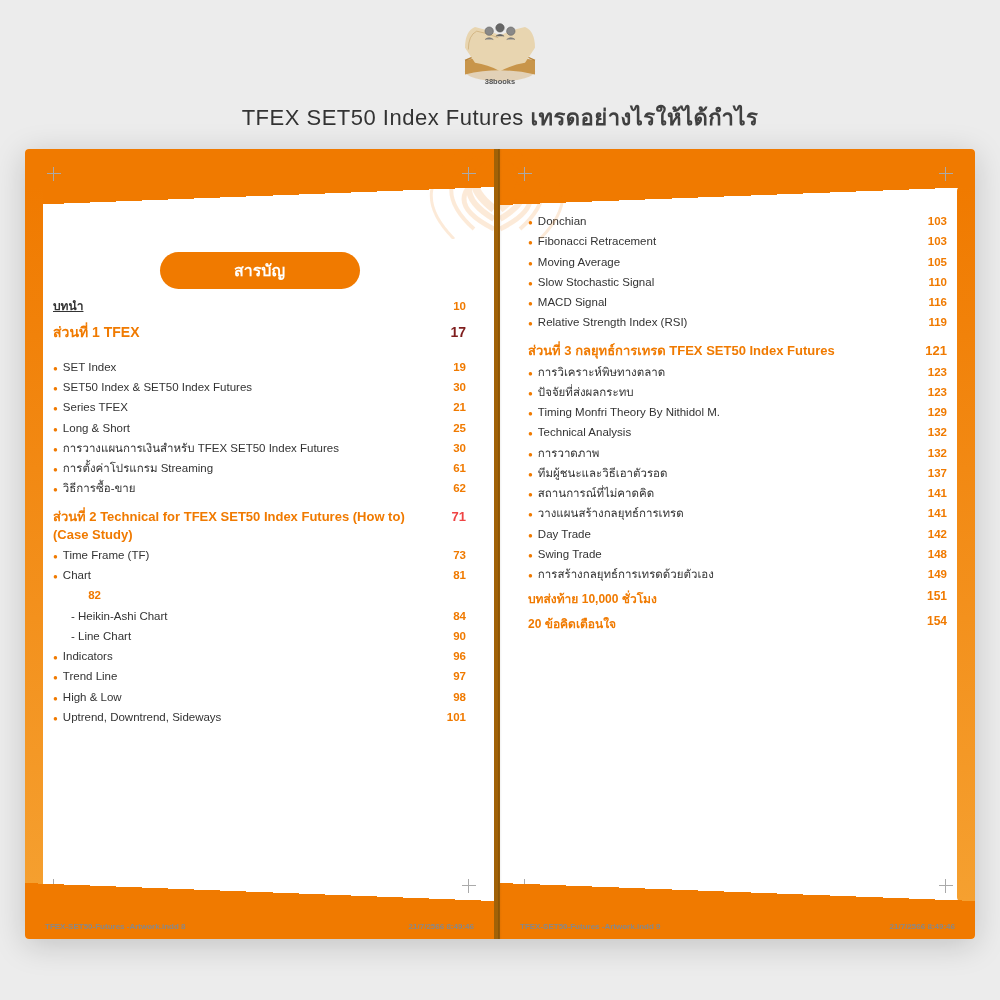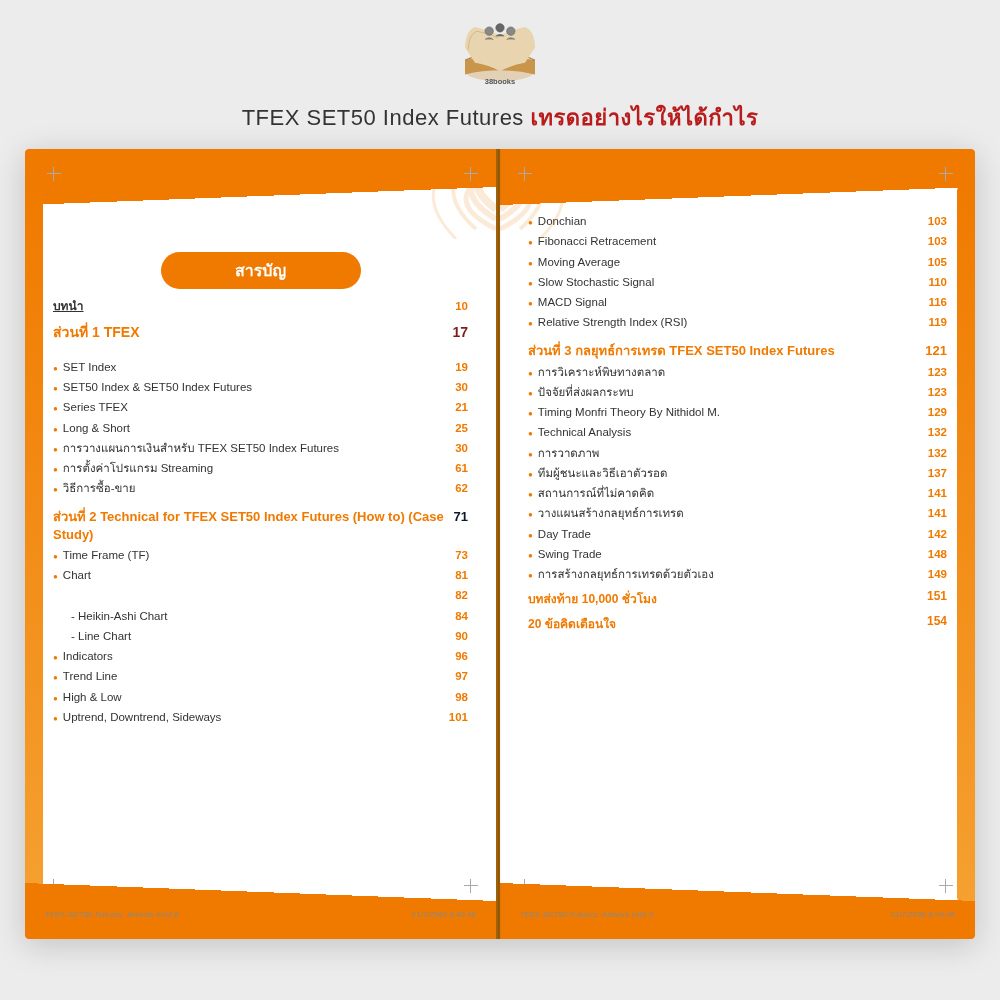"เทรดอย่างไรให้ได้กำไร" .title-row .title-bold { color: #b91c1c -> #404040 }
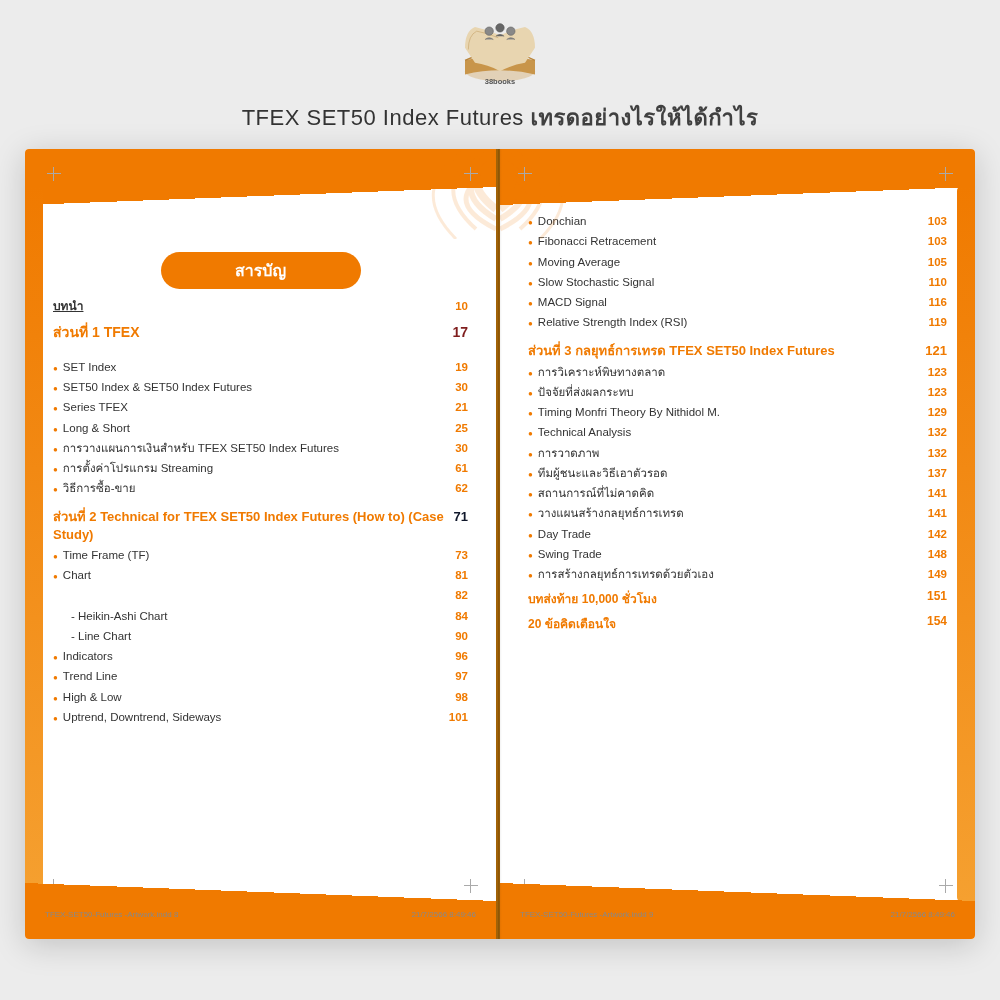"● Donchian" .toc-item { justify-content: flex-end -> space-between }
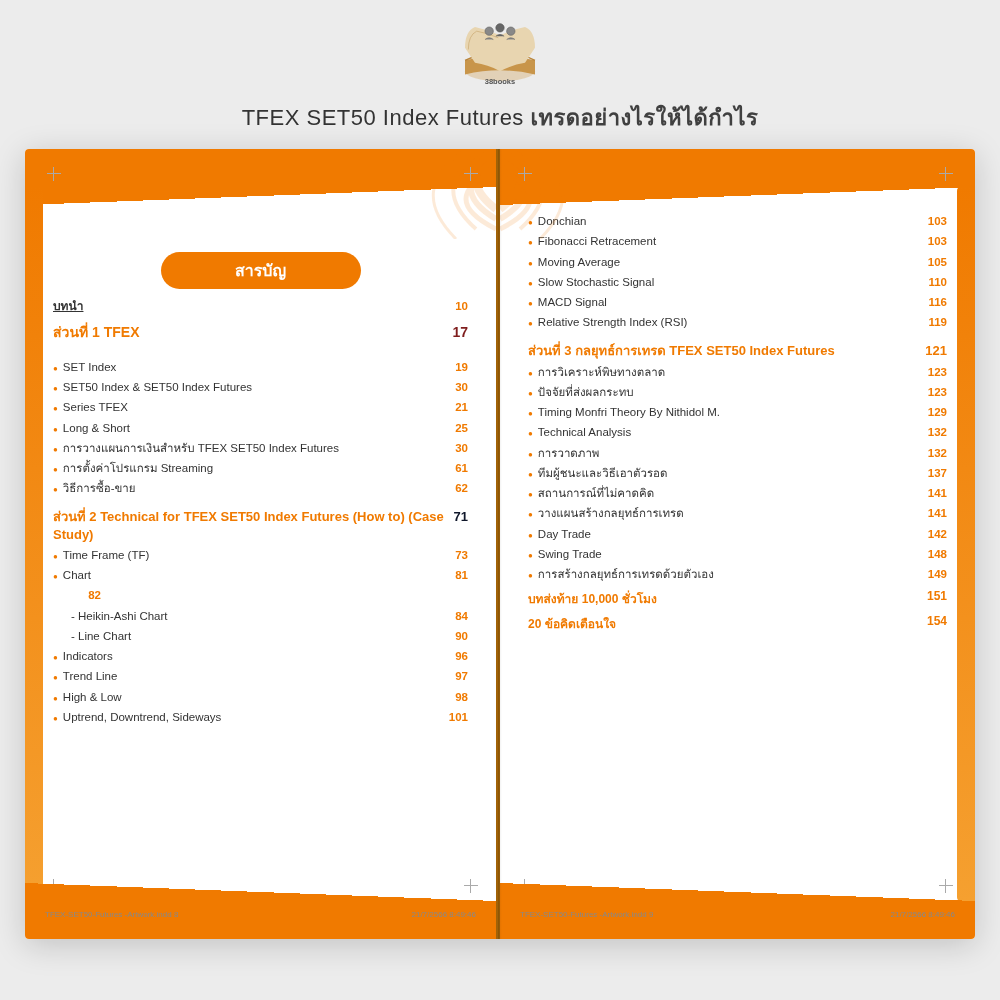"สารบัญ" .left-page { border-right: 4px solid #a16207 -> 6px solid #a16207 }
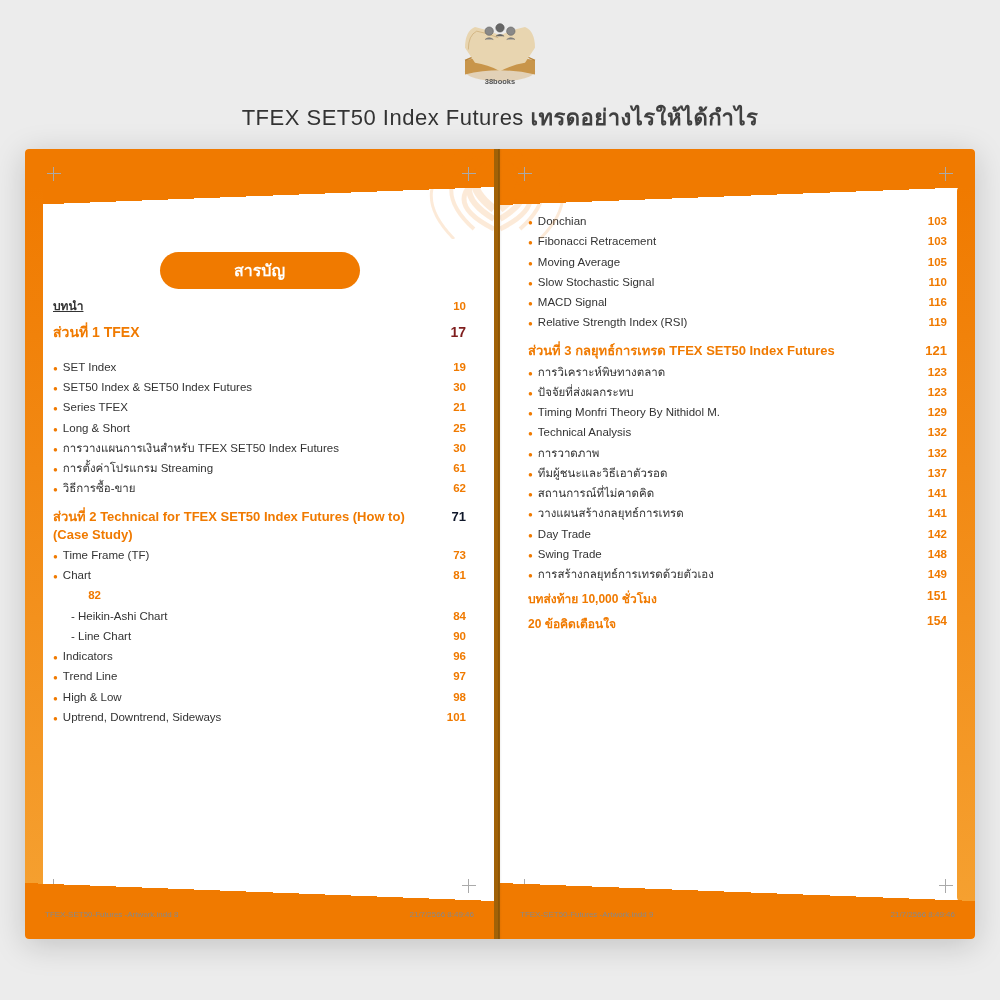"71" span { color: #0f172a -> #ef4444 }
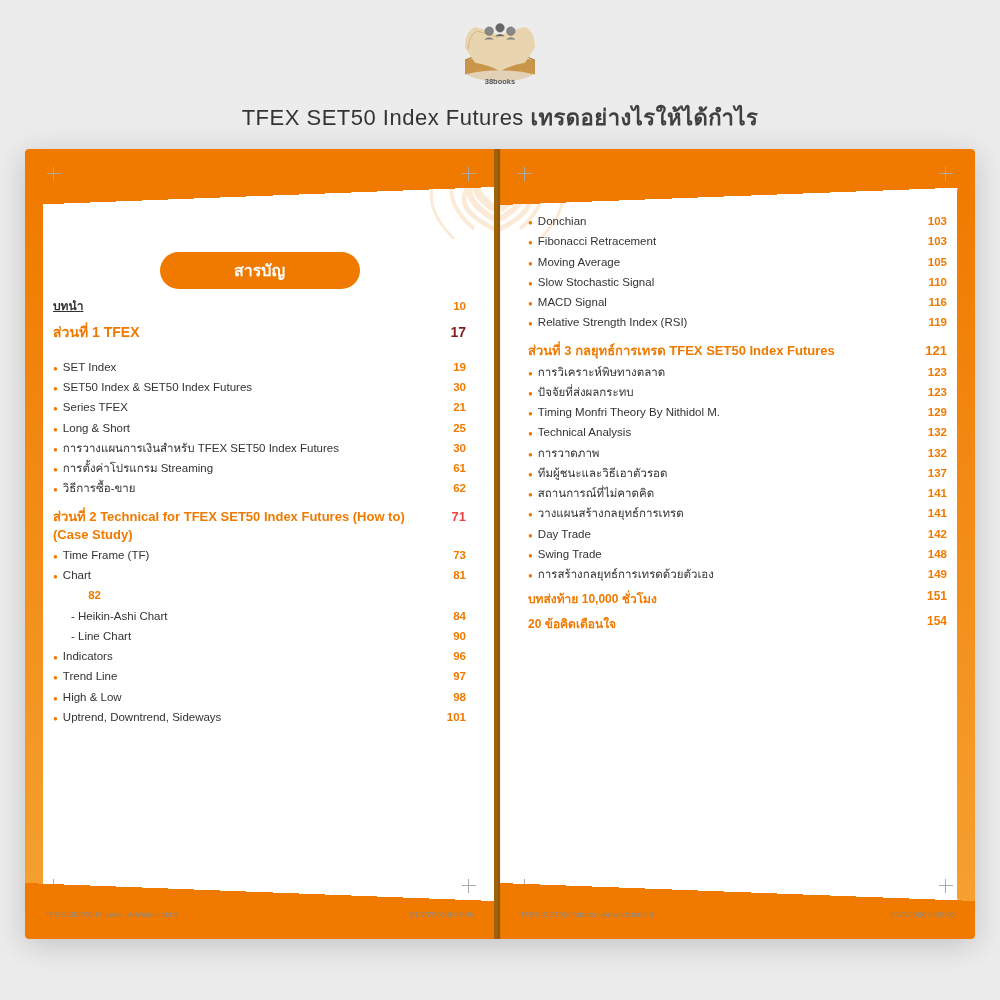"TFEX-SET50-Futures -Artwork.indd 8" .page-footer { bottom: 20px -> 8px; font-weight: none -> bold }
